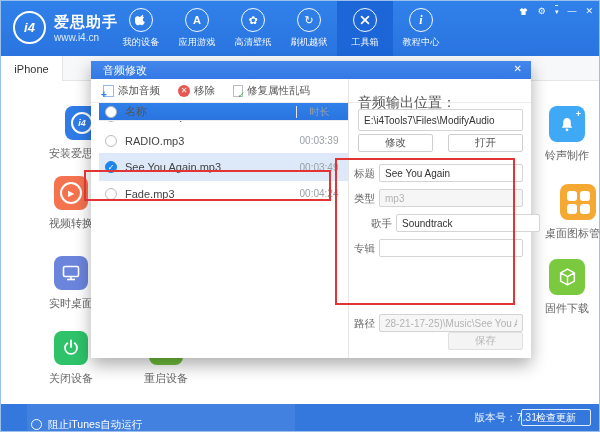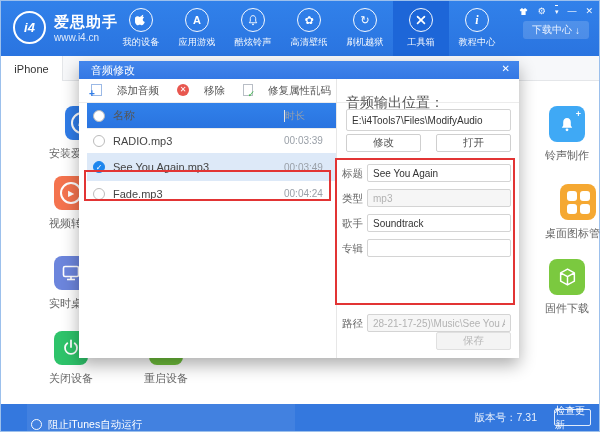"下载中心" div.dl-btn { html: <div> <span>下载中心</span> <span>↓</span> </div> -> none }
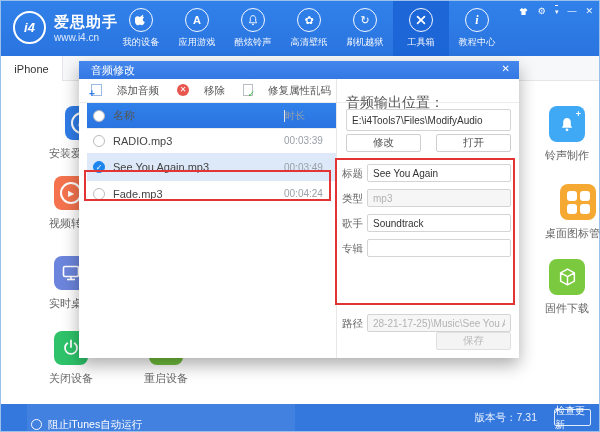"酷炫铃声" div.nav-item { html: <div> <div> <svg> <path></path> <circle></circle> </svg> </div> <div>酷炫铃声</div> </div> -> none }
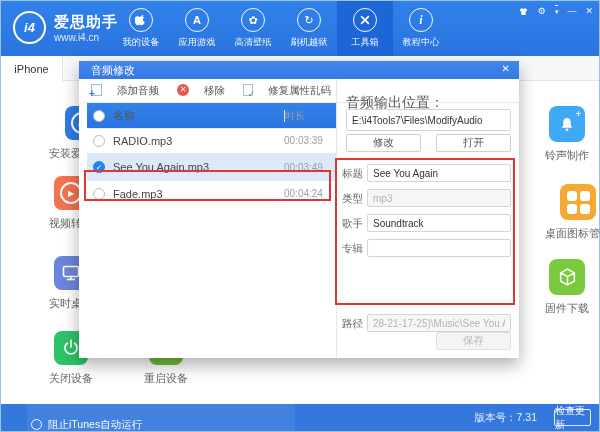"音频修改" .dialog { left: 78px -> 90px }
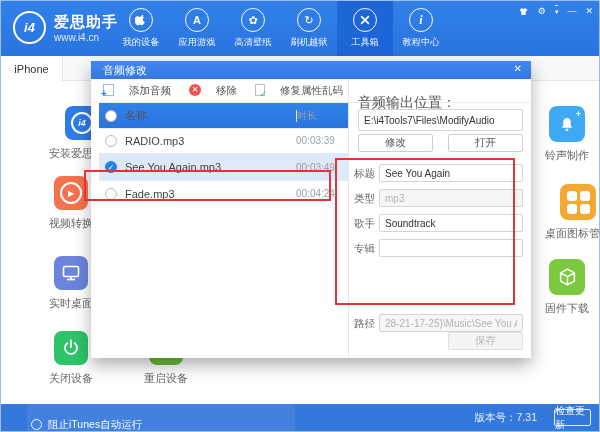"添加音频" .tb-item { align-items: none -> center; gap: 15px -> 4px }
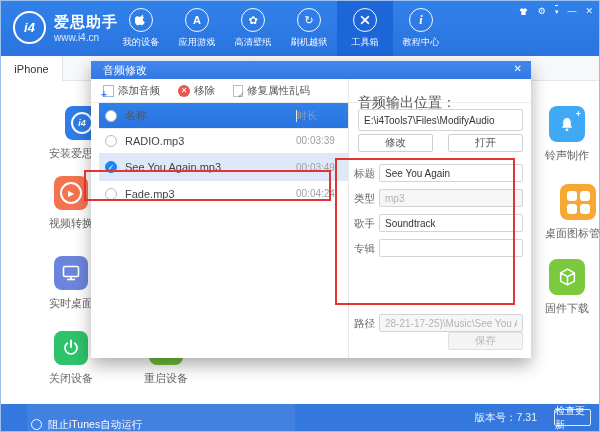"名称" .lrow.header { height: 26px -> 18px }
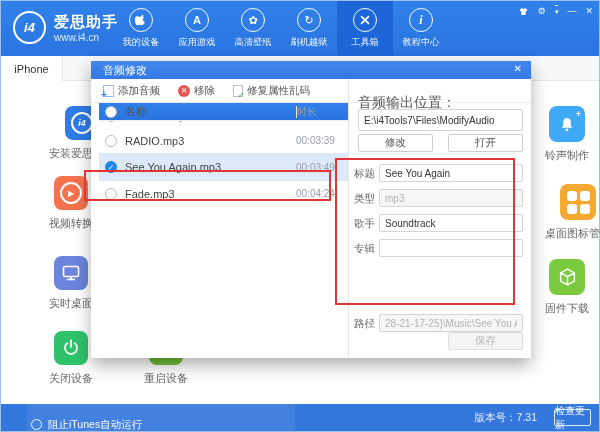"时长" .ldur { text-align: left -> center }
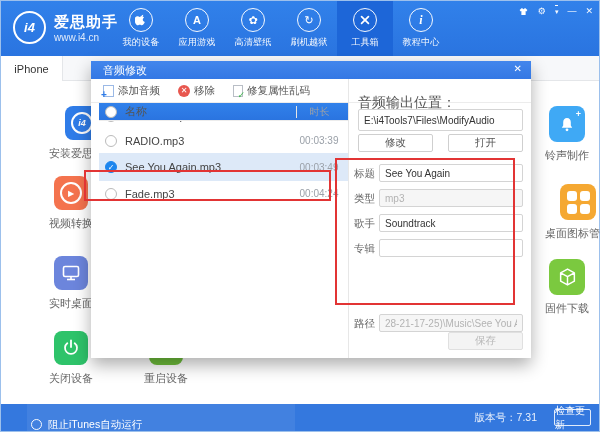"歌手" div.form-row { margin-left: none -> 17px }
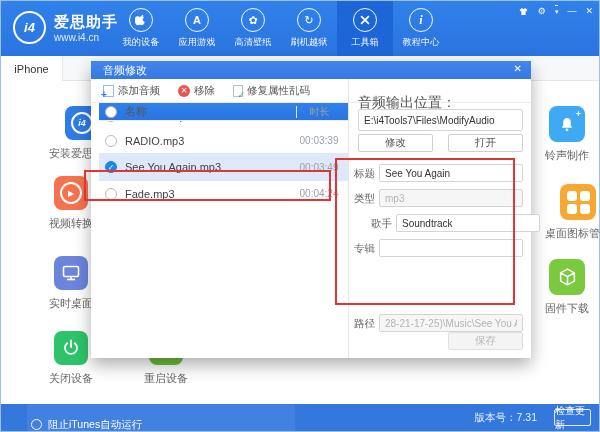"检查更新" .sb-update { width: 37px -> 70px }
